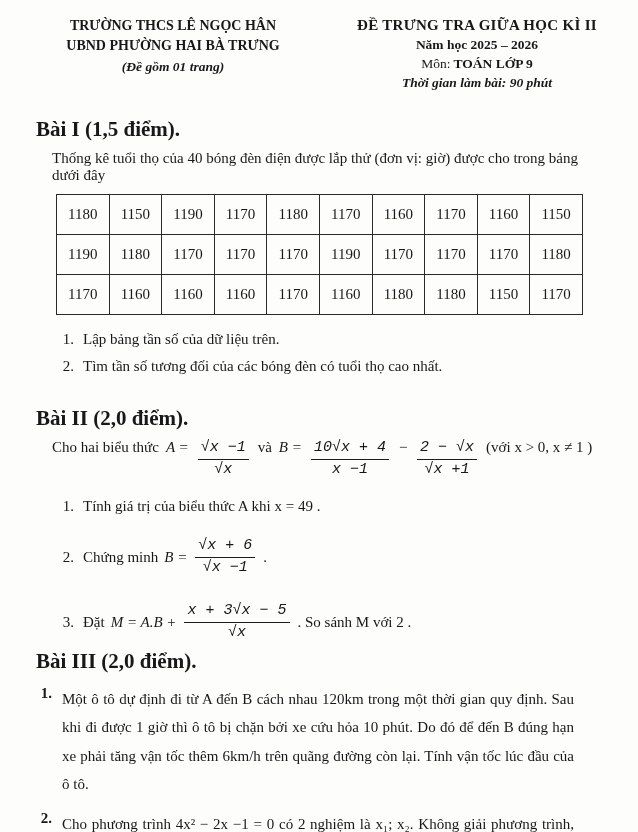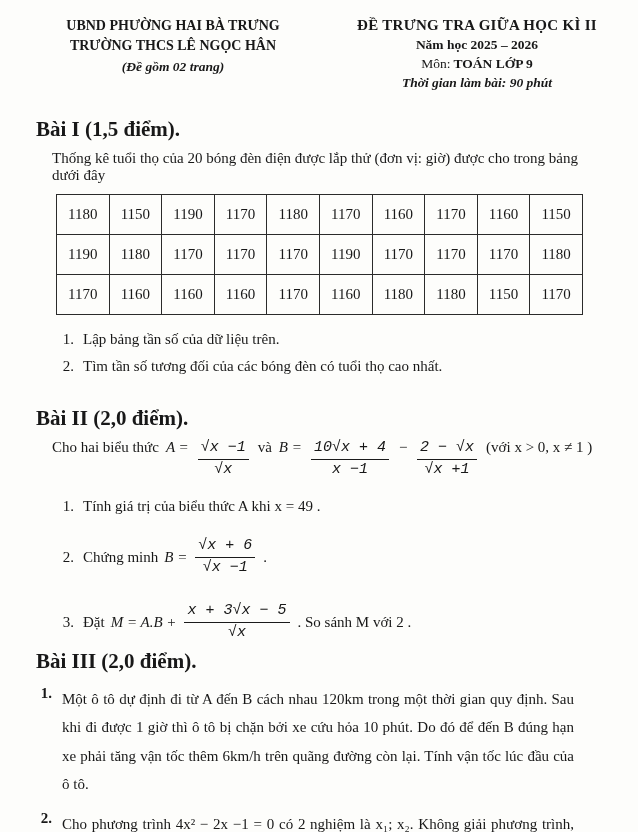"UBND PHƯỜNG HAI BÀ TRƯNG" div { order: before "TRƯỜNG THCS LÊ NGỌC HÂN" -> after "TRƯỜNG THCS LÊ NGỌC HÂN" }
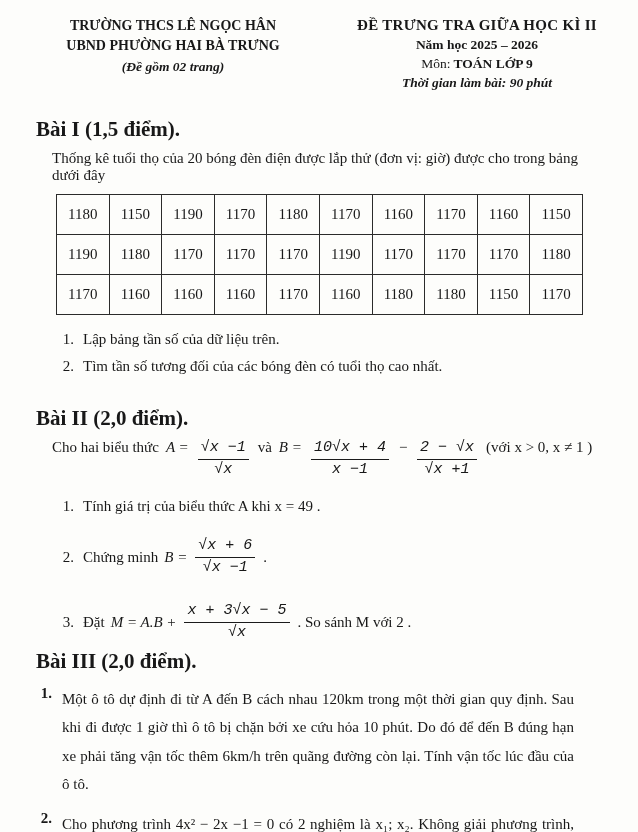"(Đề gồm 02 trang)" div.sub { text: 02 -> 01 }
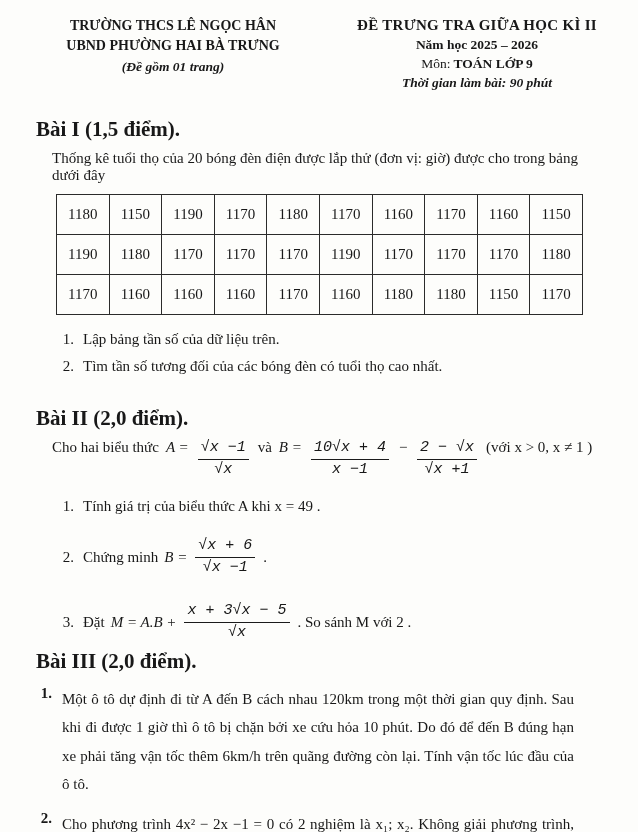"Thống kê tuổi thọ của" div.sec1-intro { text: 20 -> 40 }
